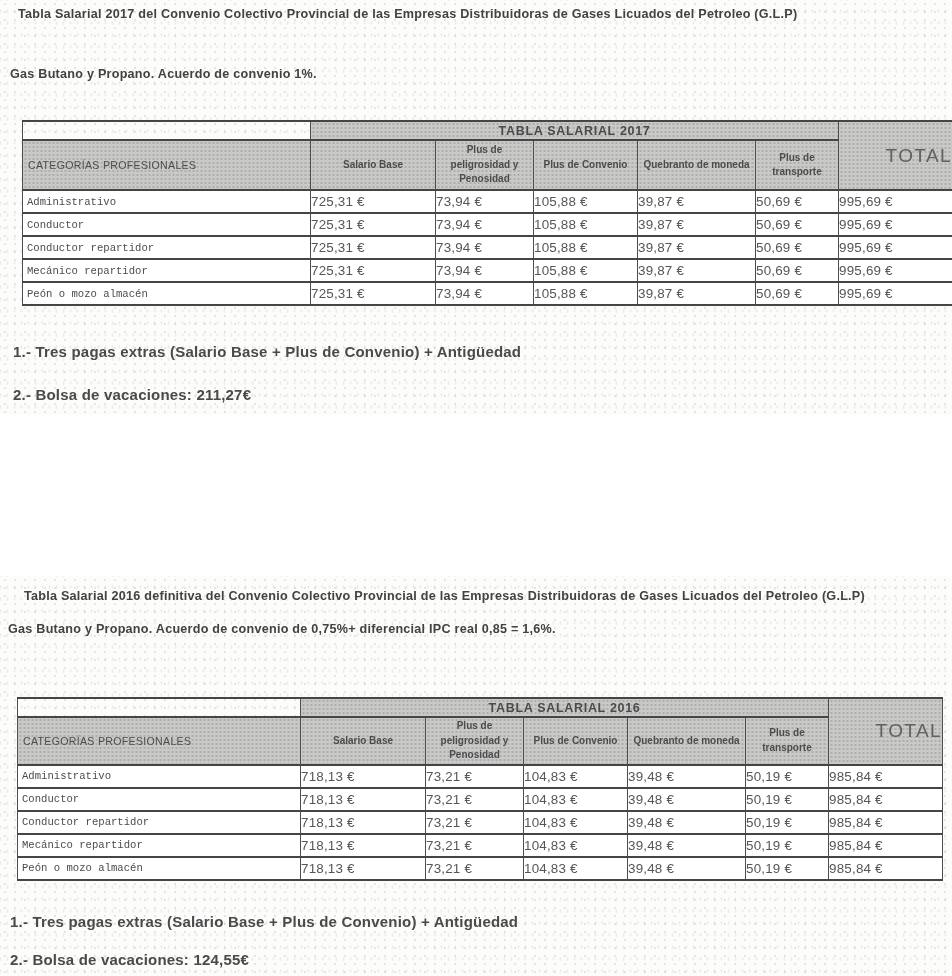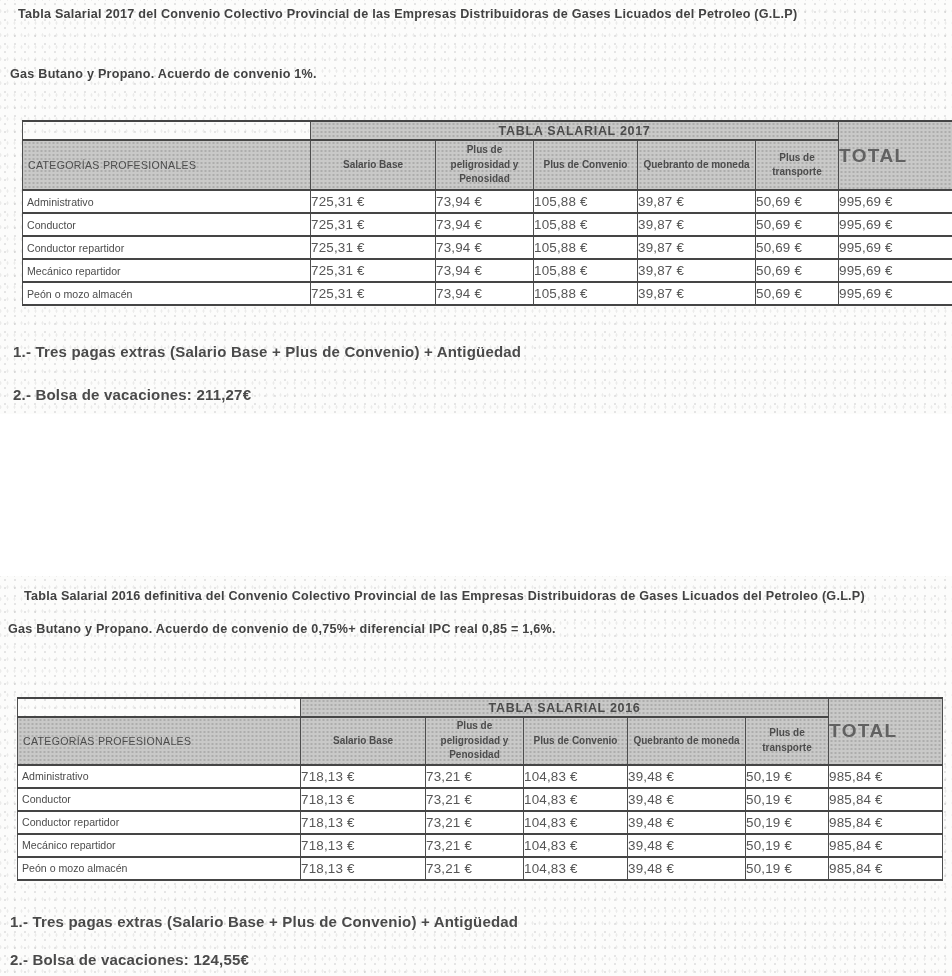"TOTAL" td.total-head { font-weight: bold -> normal; text-align: left -> right }
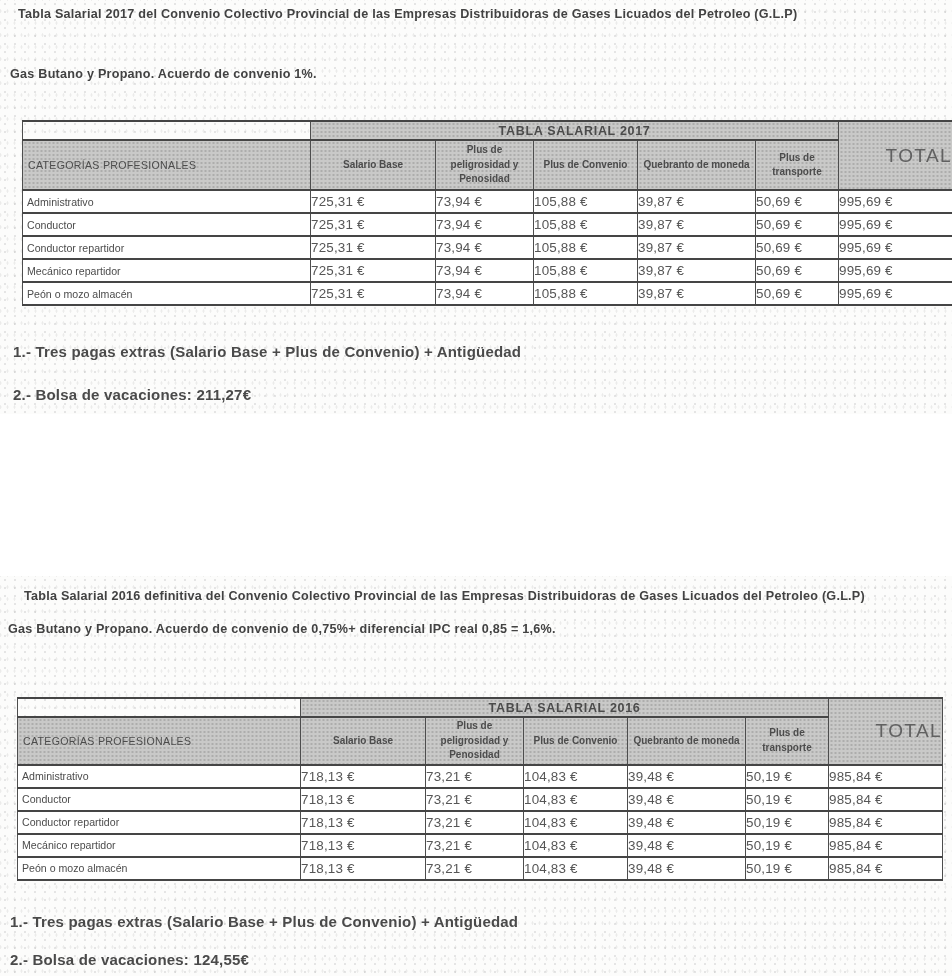"Administrativo" td.category-cell { font-family: none -> Liberation Mono, monospace }
